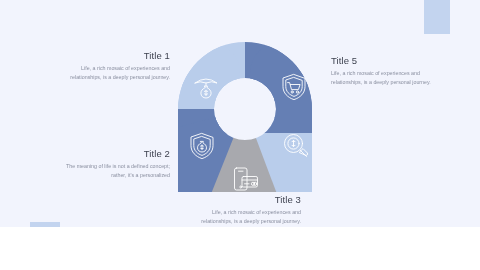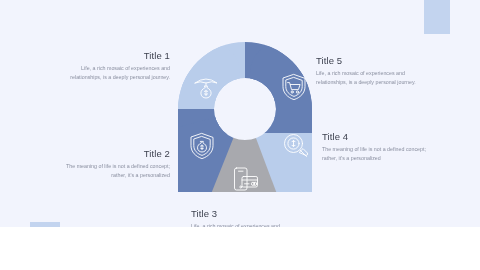"Title 5" #block-5 { left: 316px -> 331px }
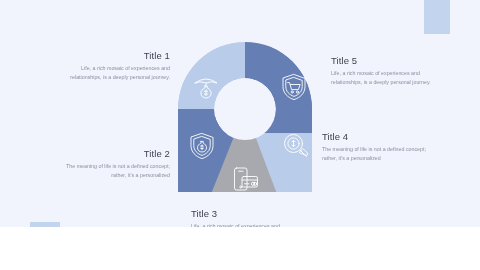"Title 4" div.block { html: <div> <p>Title 4</p> <p>The meaning of life is not a defined concept; rather, it's a personalized</p> </div> -> none }
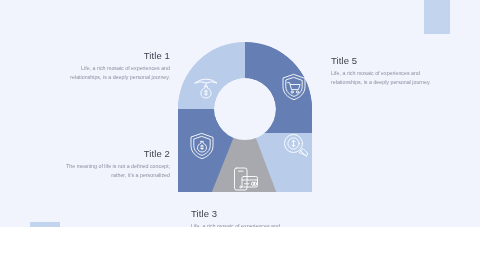"Title 3" .align-center { margin-top: 14px -> none; text-align: left -> right }
